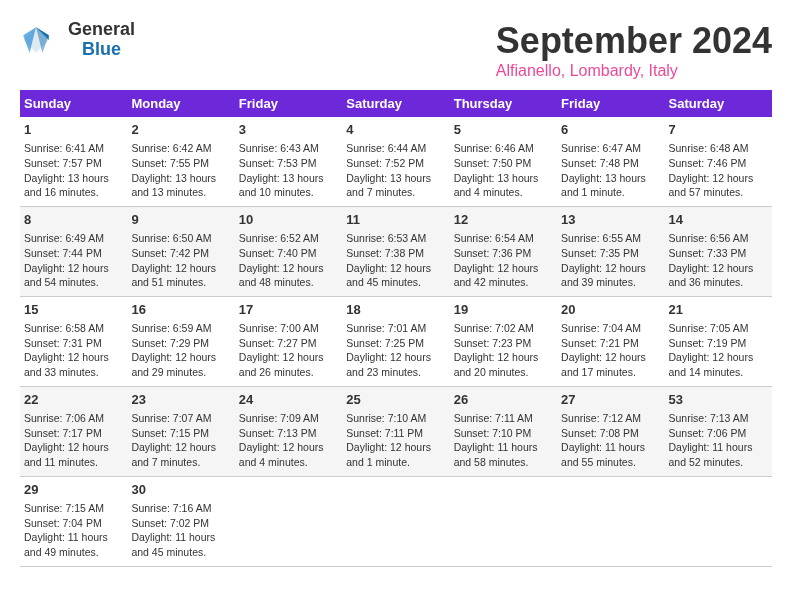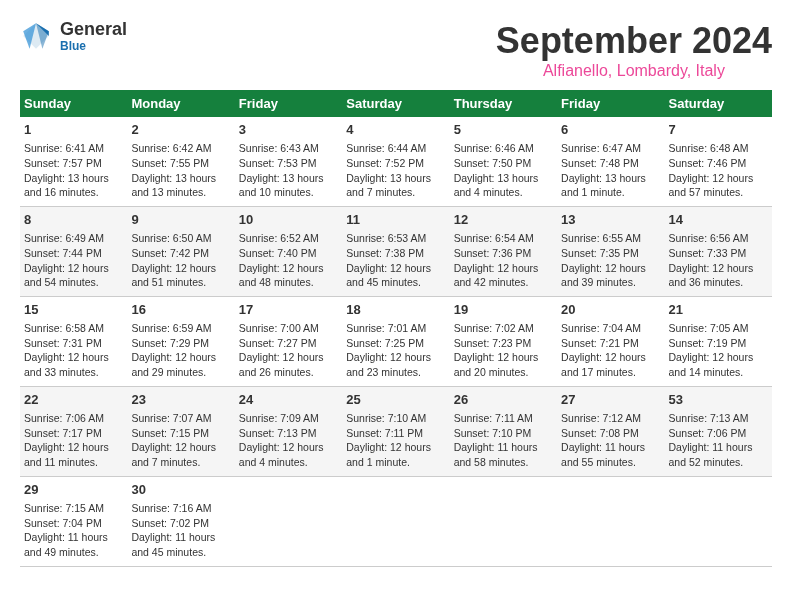"General" .logo { gap: 8px -> 16px }
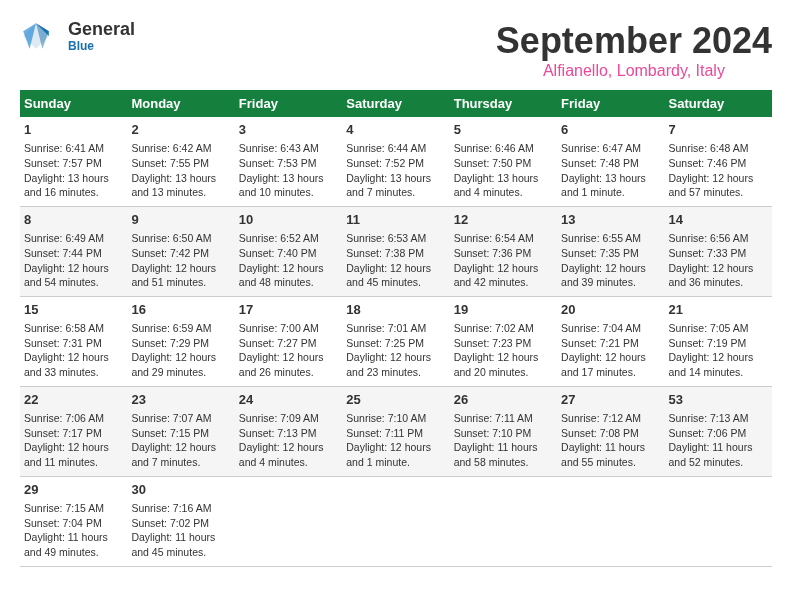"Blue" .logo-blue { font-size: 12px -> 18px; text-align: none -> center }
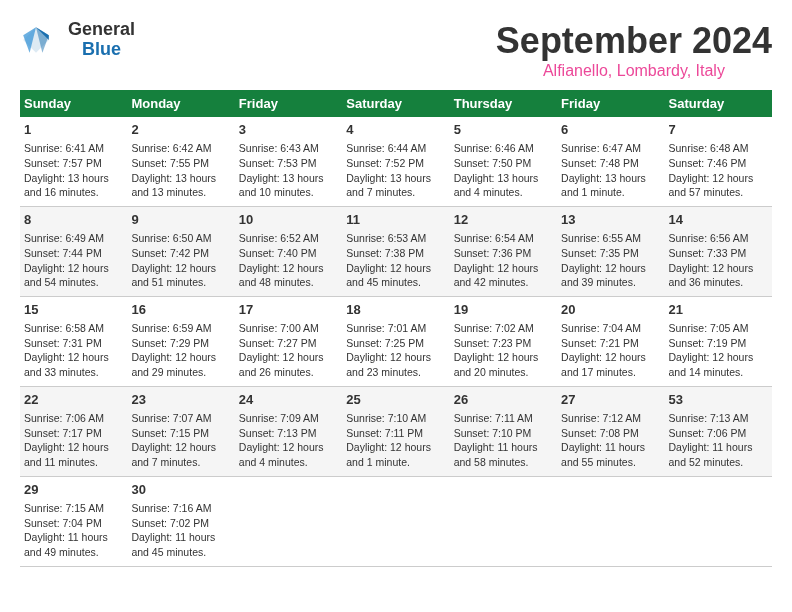"September 2024" .title-area { text-align: center -> left }
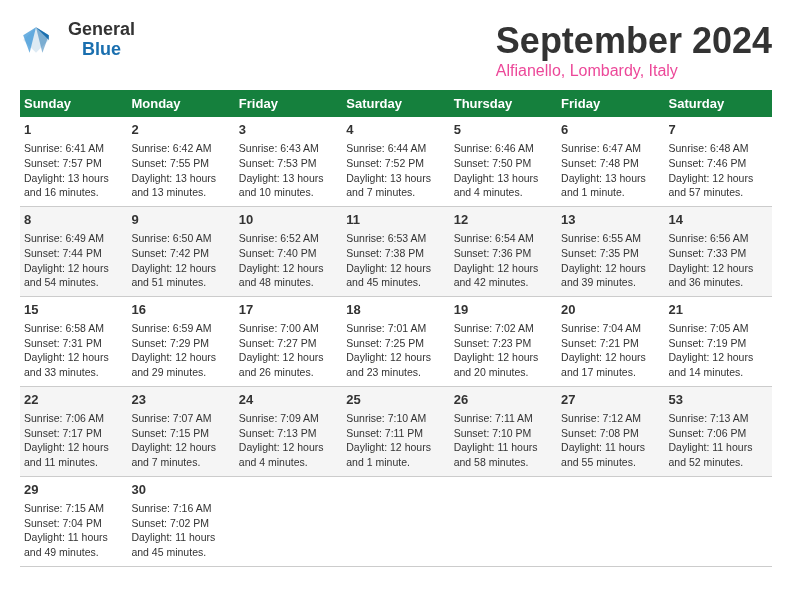"Sunday" thead tr th { background-color: #15803d -> #6d28d9 }
